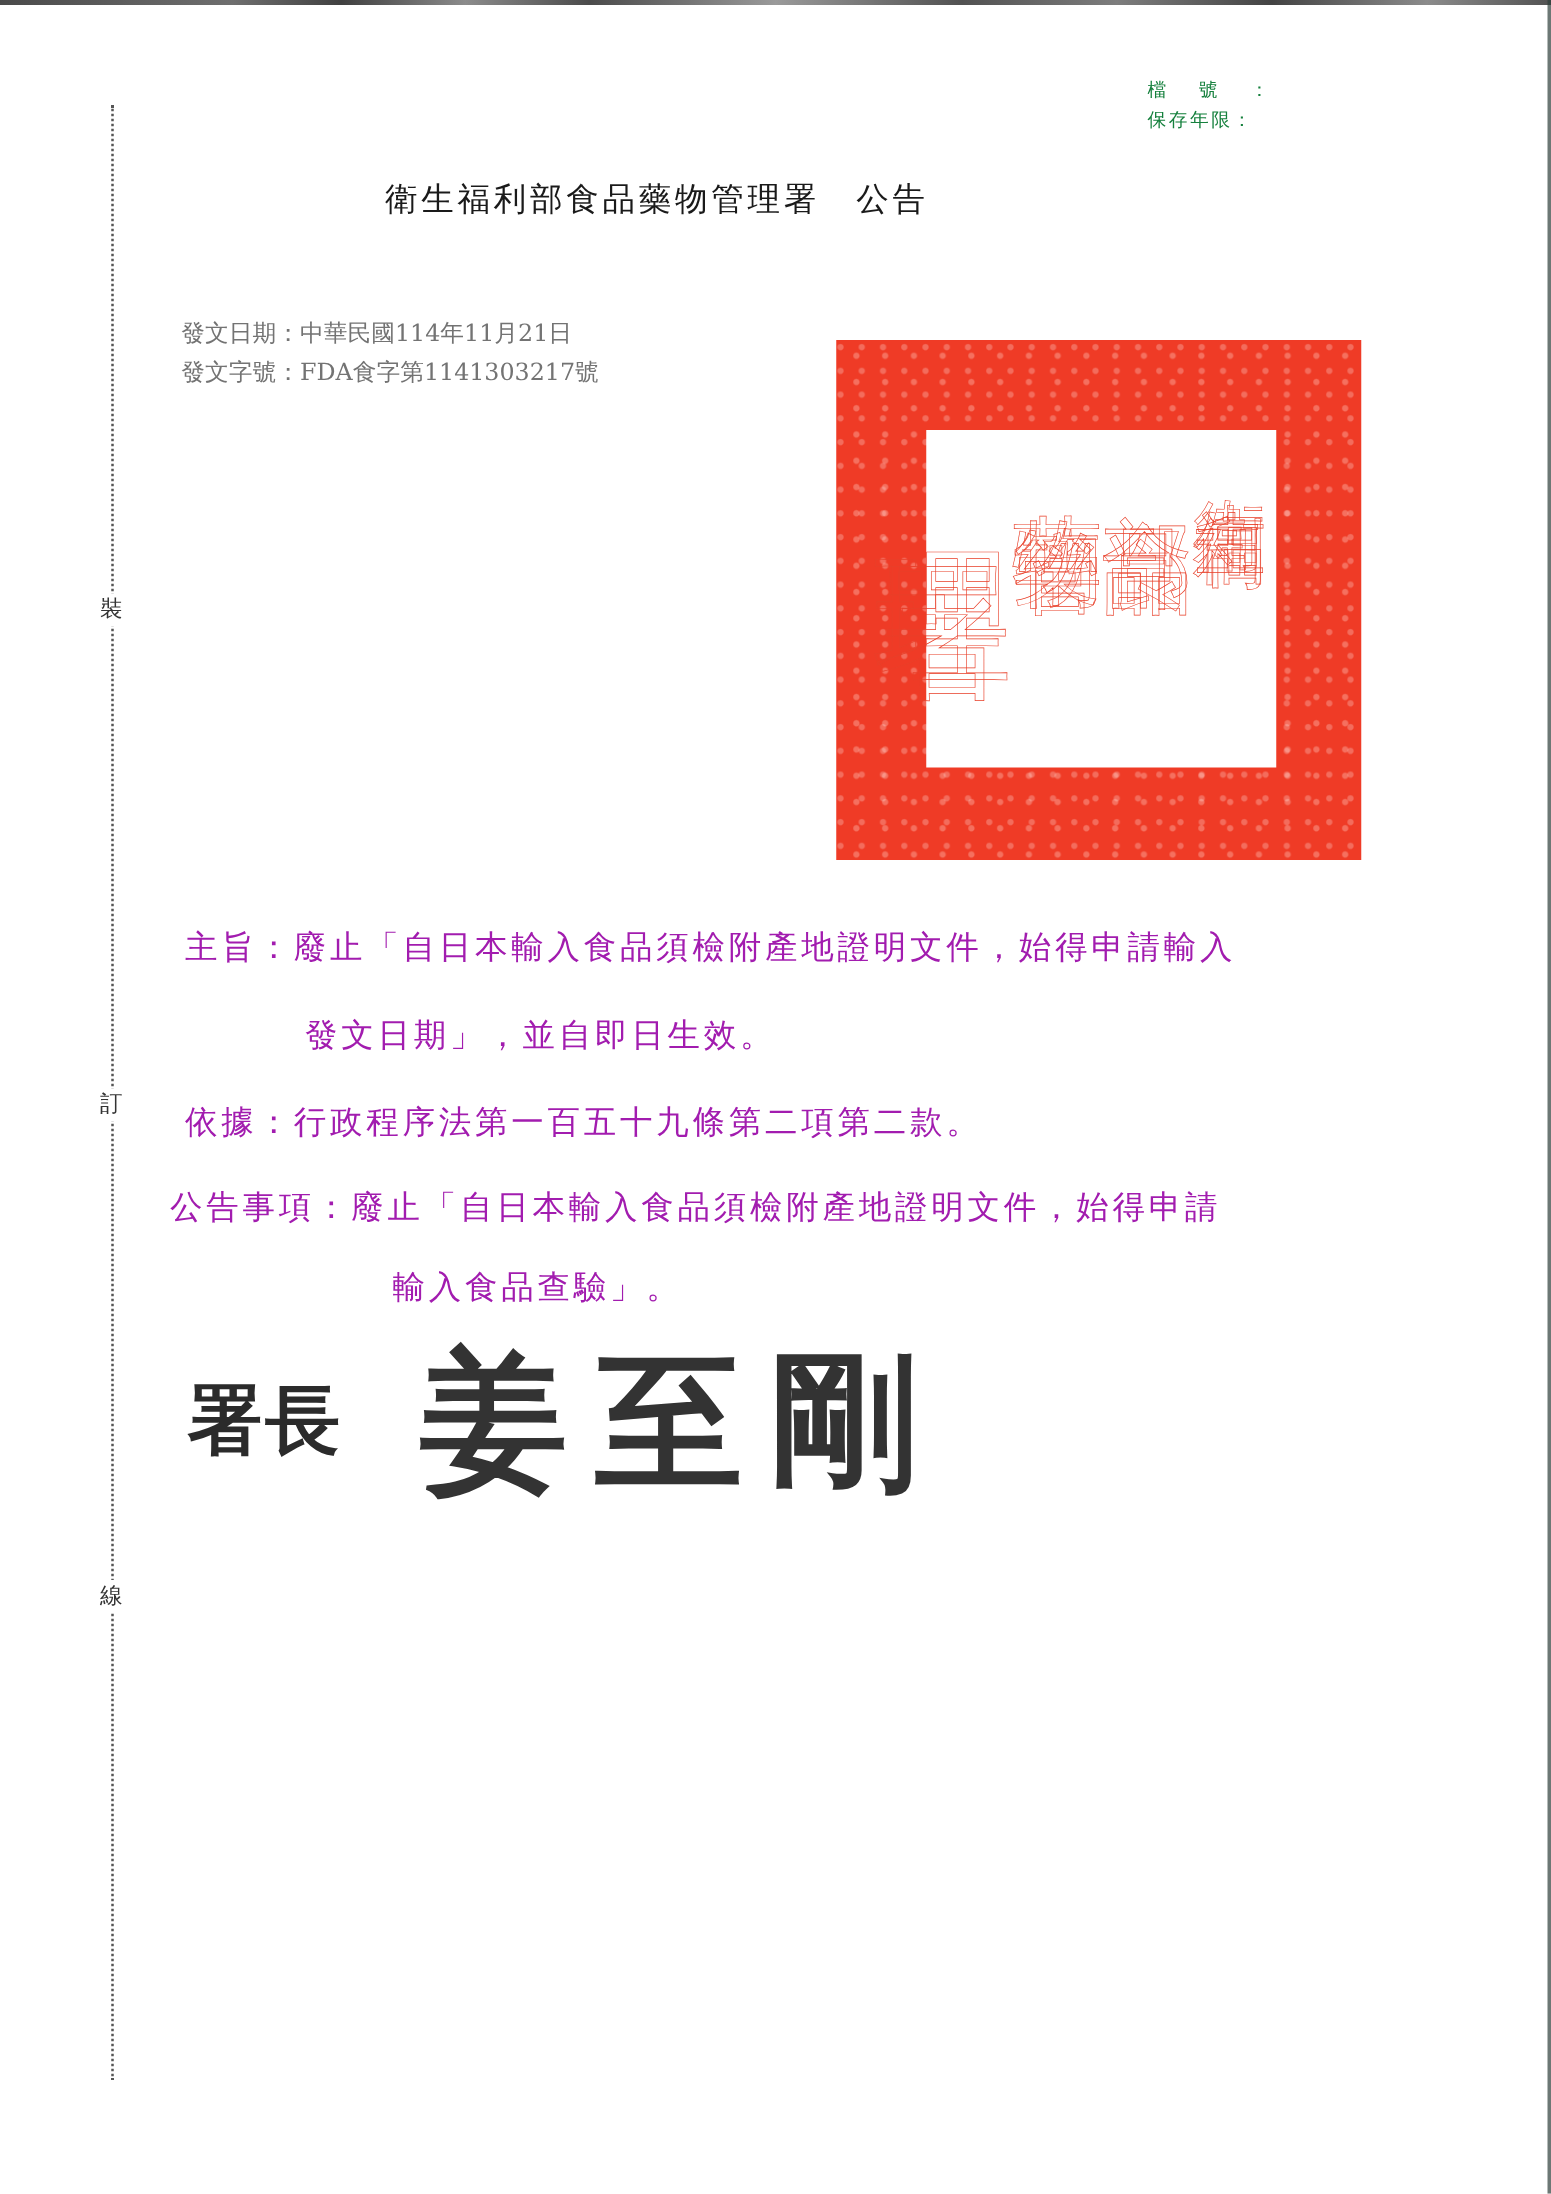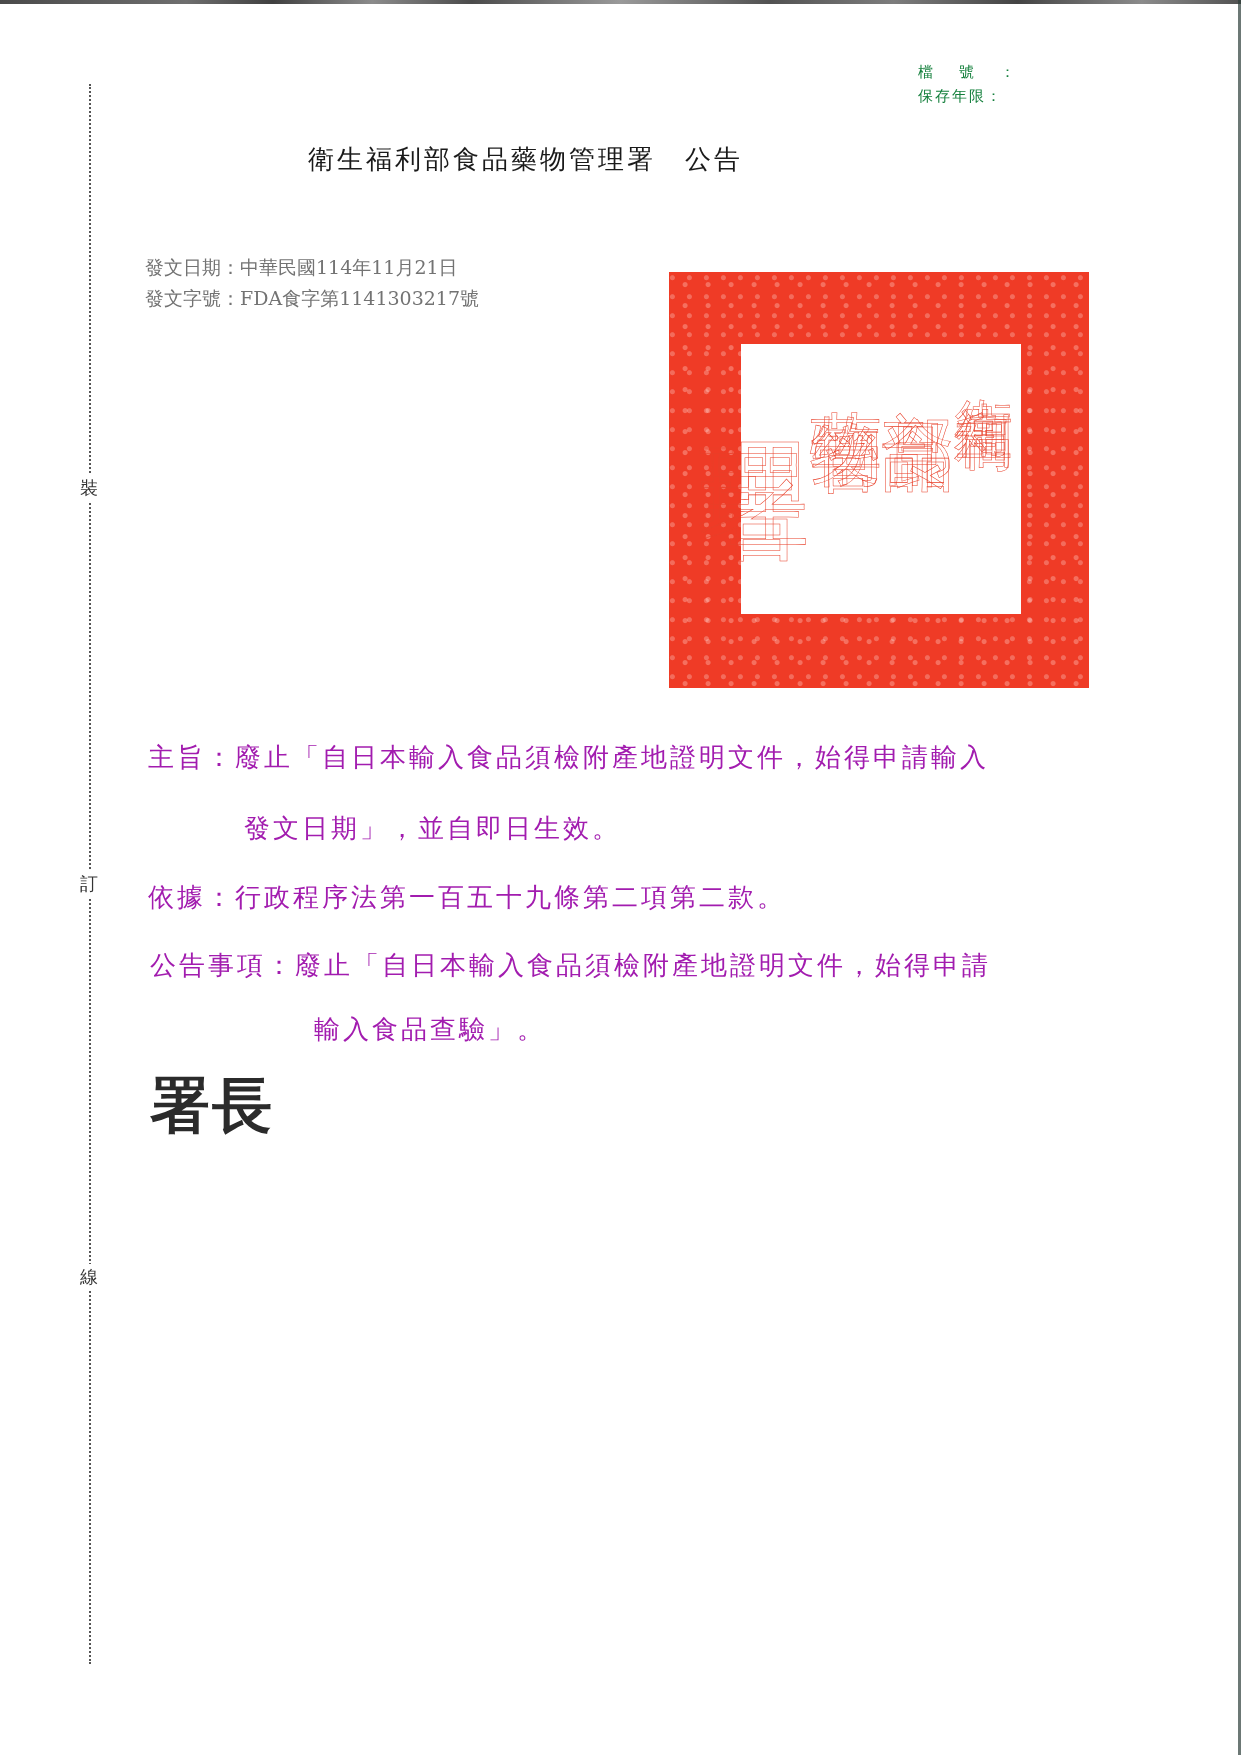"公告事項：廢止「自日本輸入食品須檢附產地證明文件，始得申請" div.para { left: 150px -> 136px }
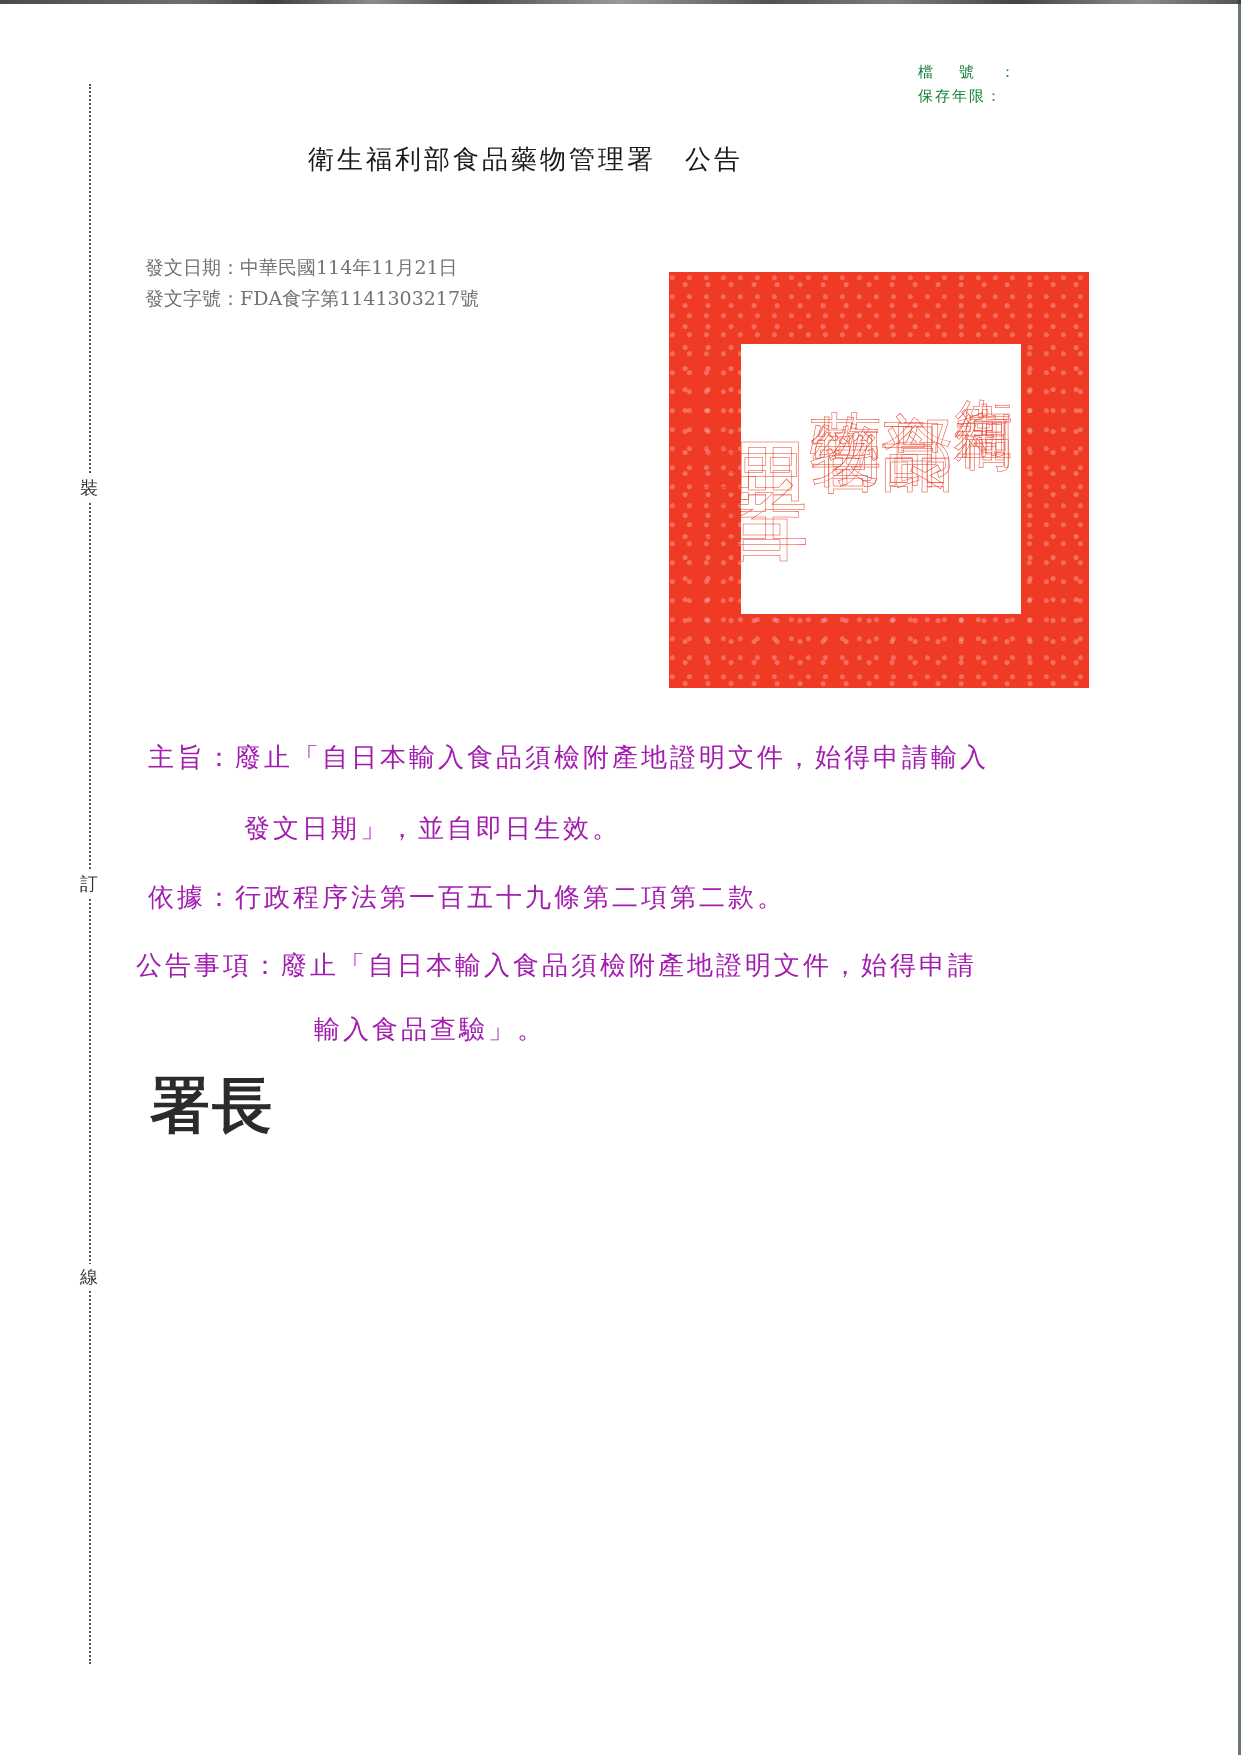"姜至剛" span.sig-name { html: none -> <span>姜至剛</span> }
